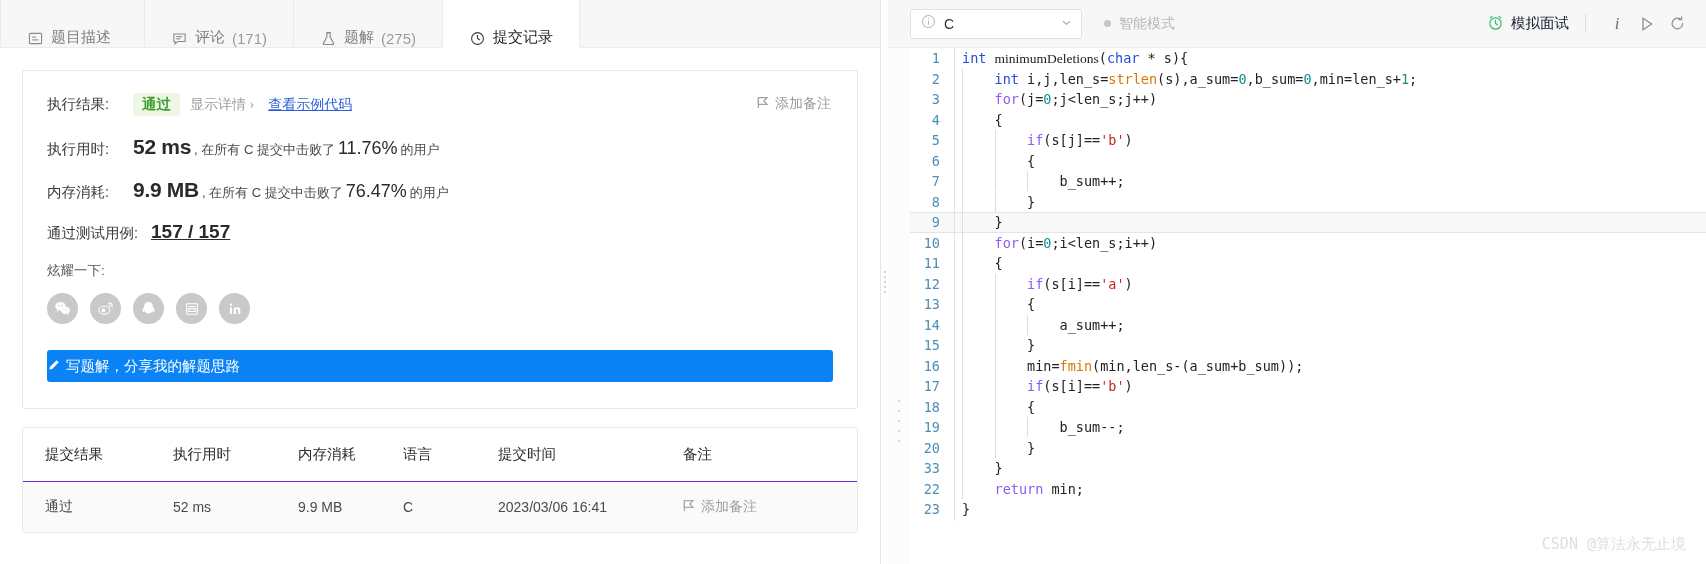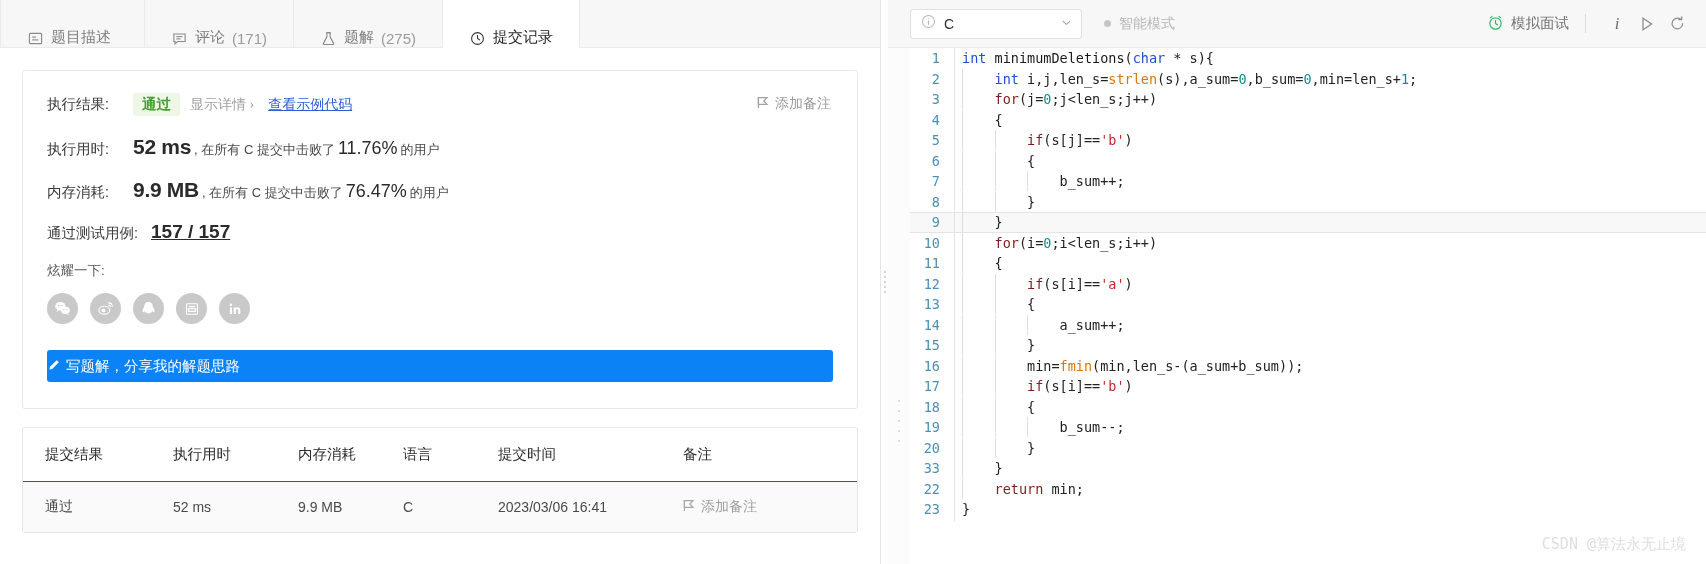"模拟面试" .mock-interview { color: #737373 -> #0f172a }
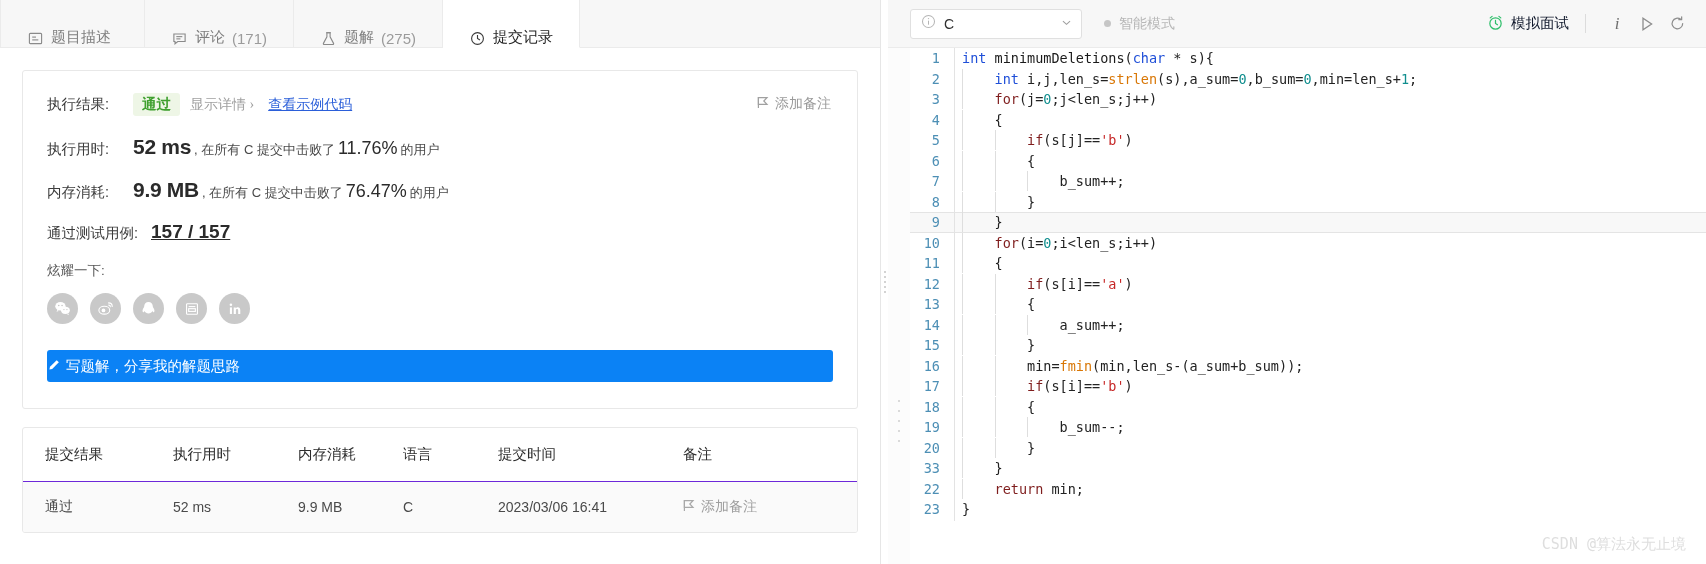"minimumDeletions" .fname { font-family: none -> Liberation Serif, serif }
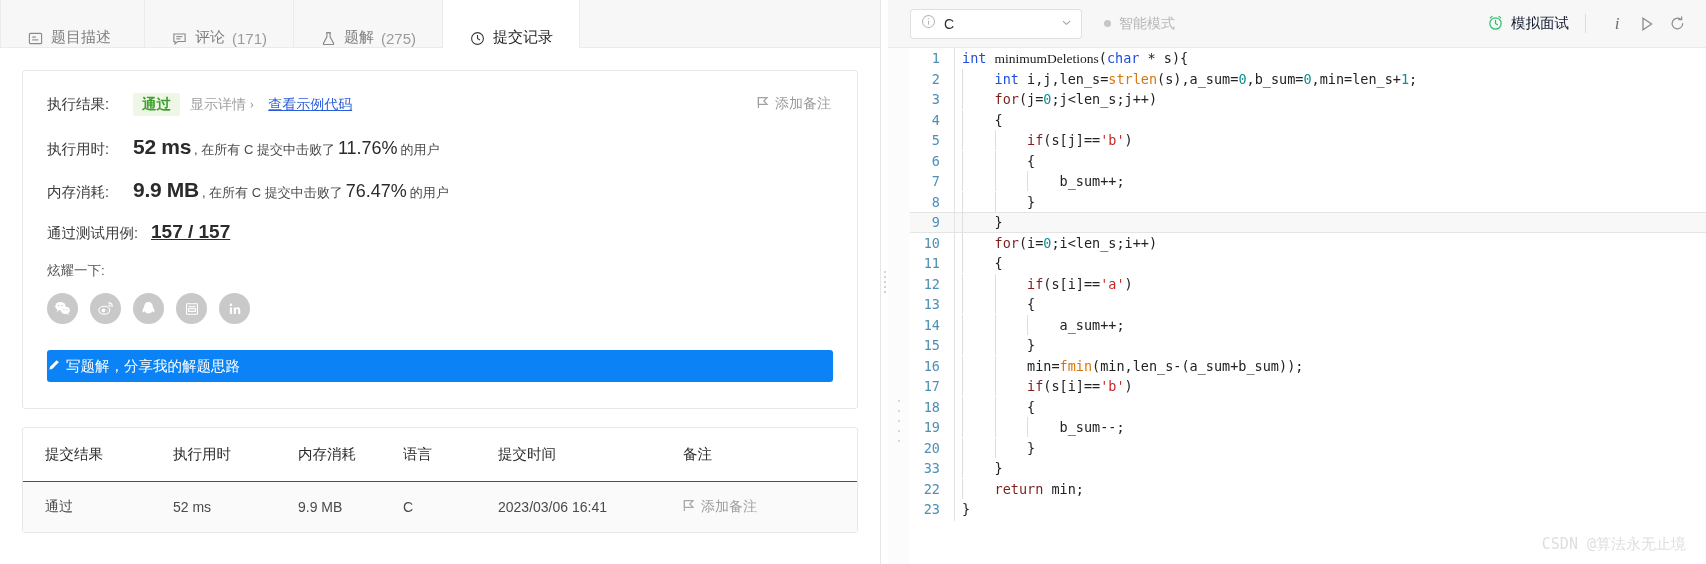"for" .kw { color: #7f1d1d -> #8b5cf6 }
